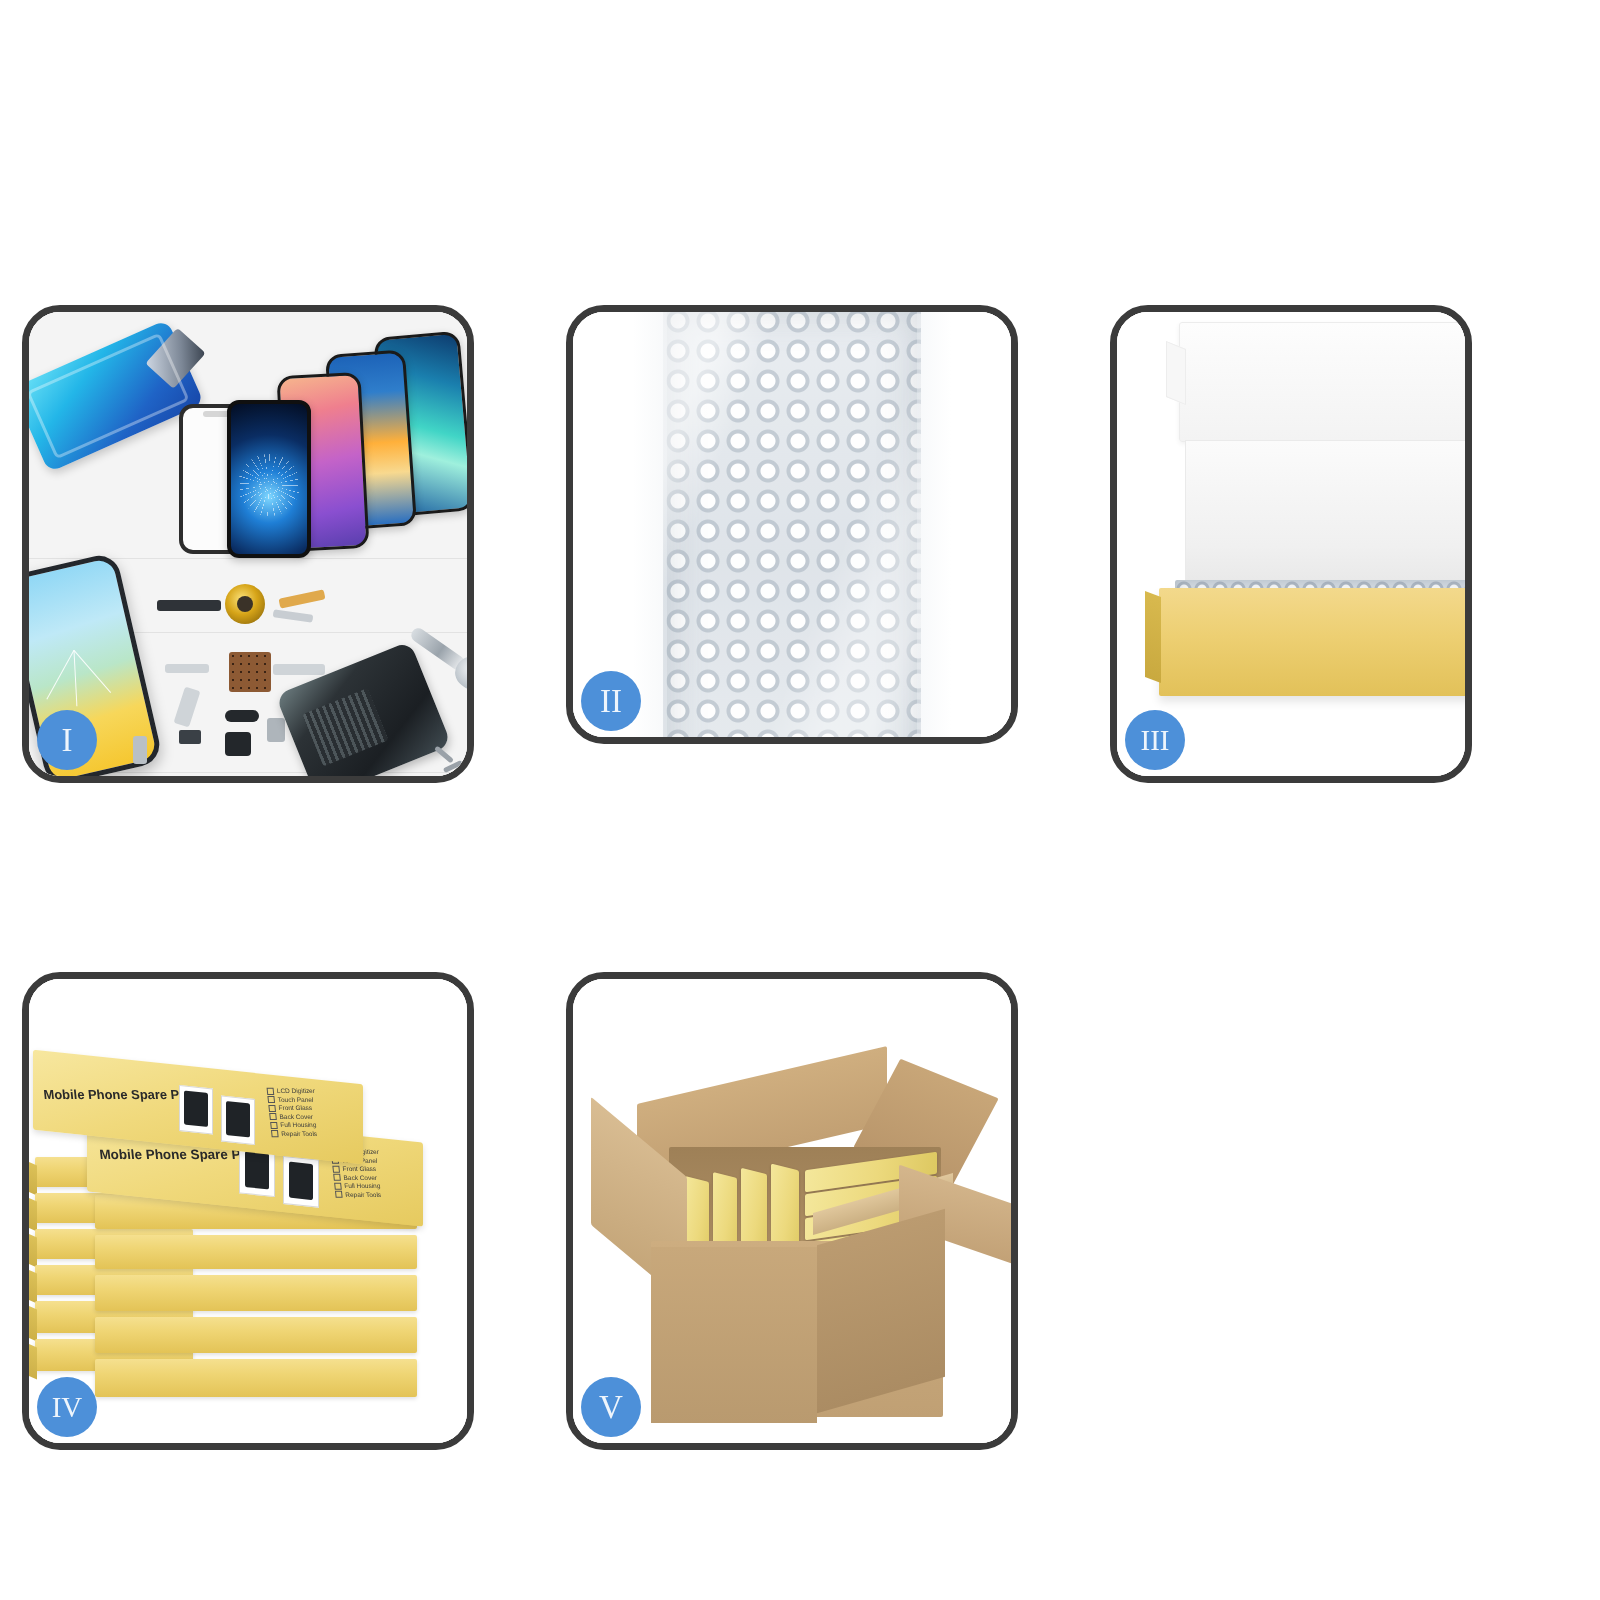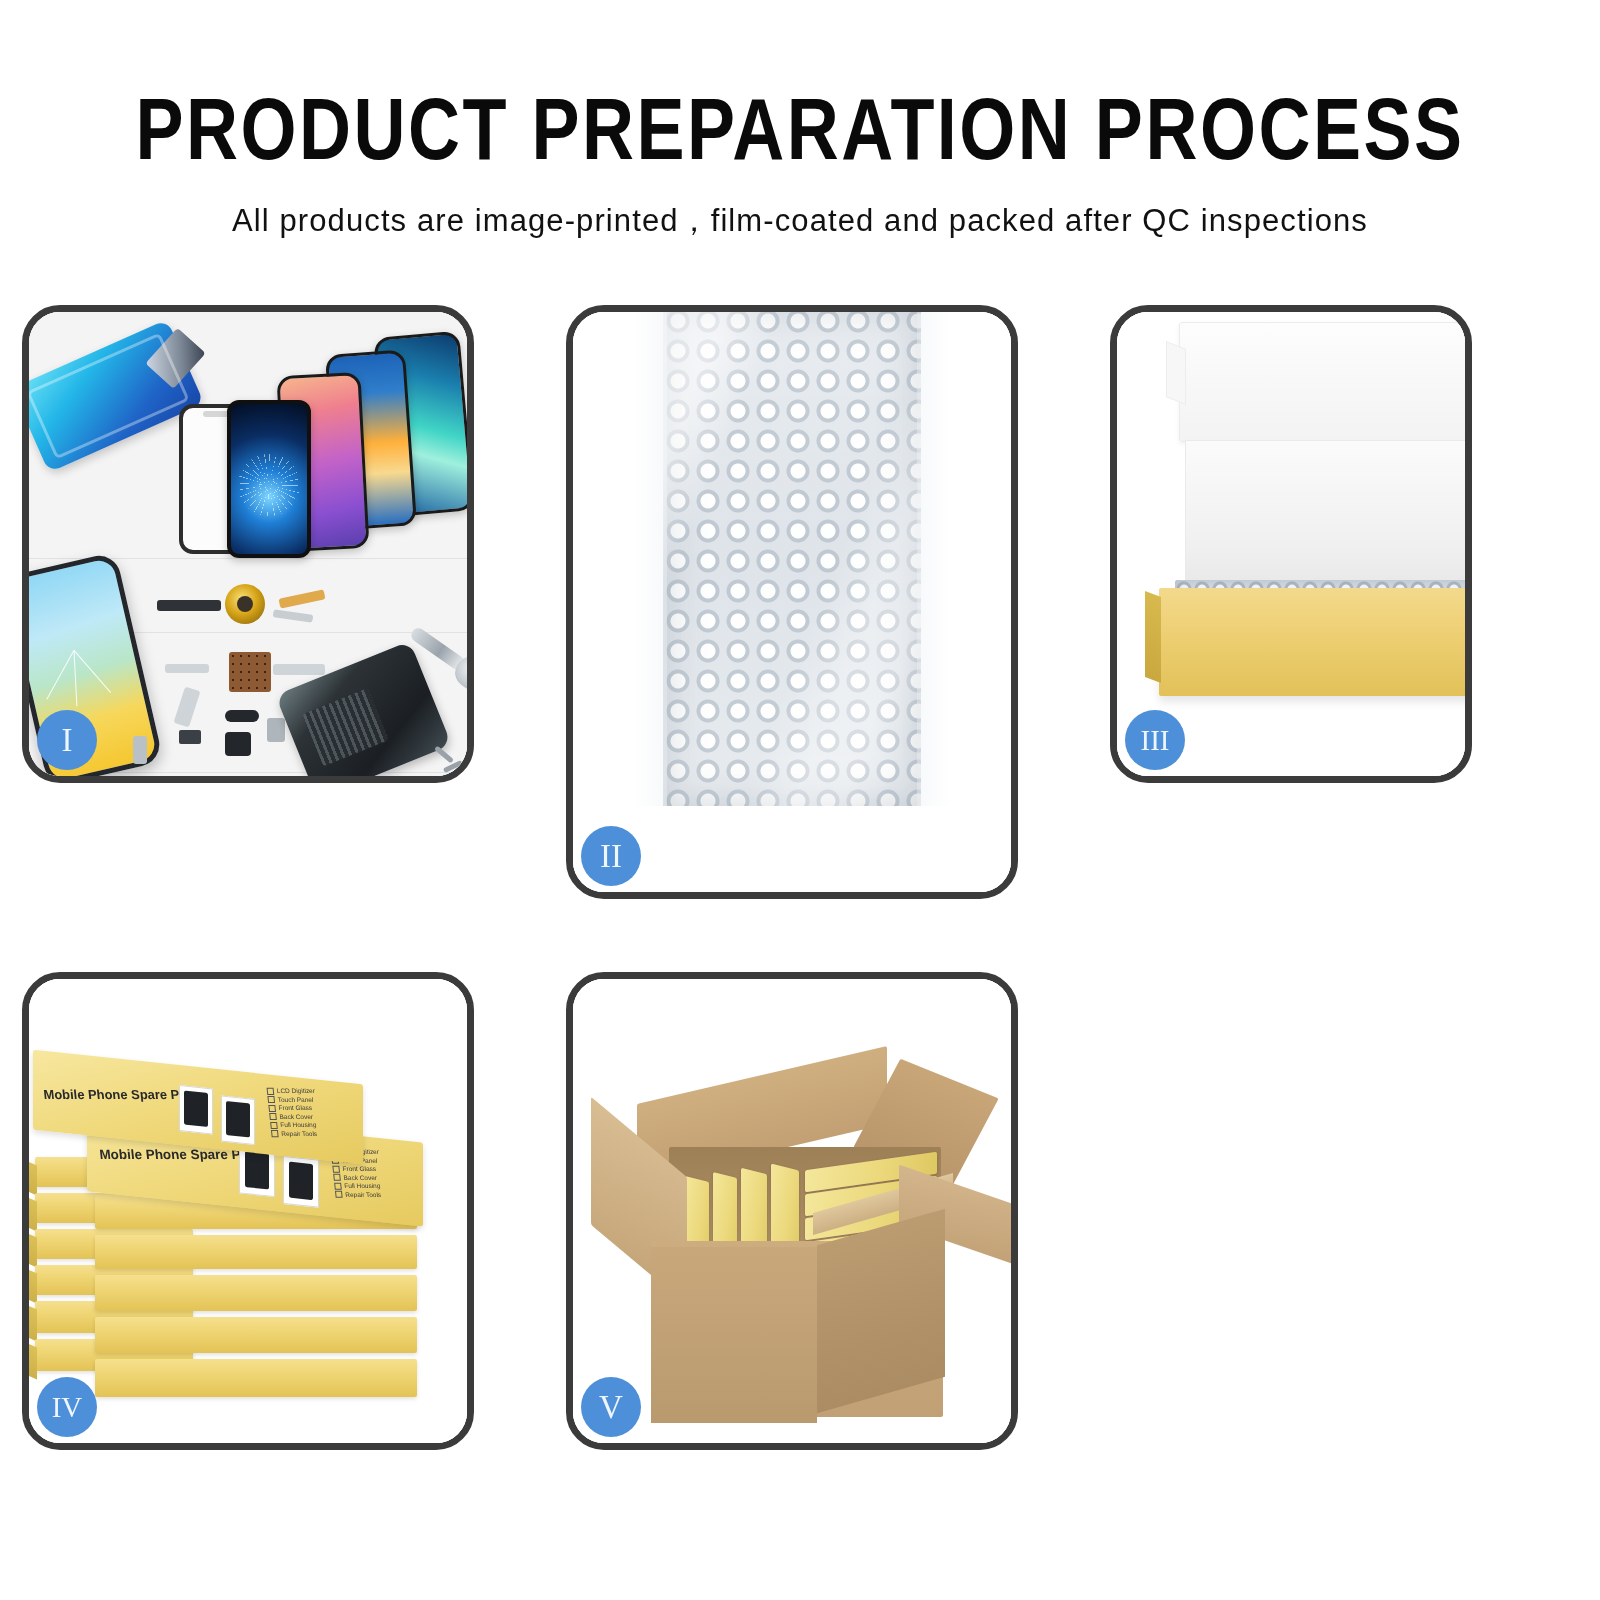"PRODUCT PREPARATION PROCESS" div.header { html: <div> <div>PRODUCT PREPARATION PROCESS</div> <div>All products are image-printed，film-coated and packed after QC inspections</div> </div> -> none }
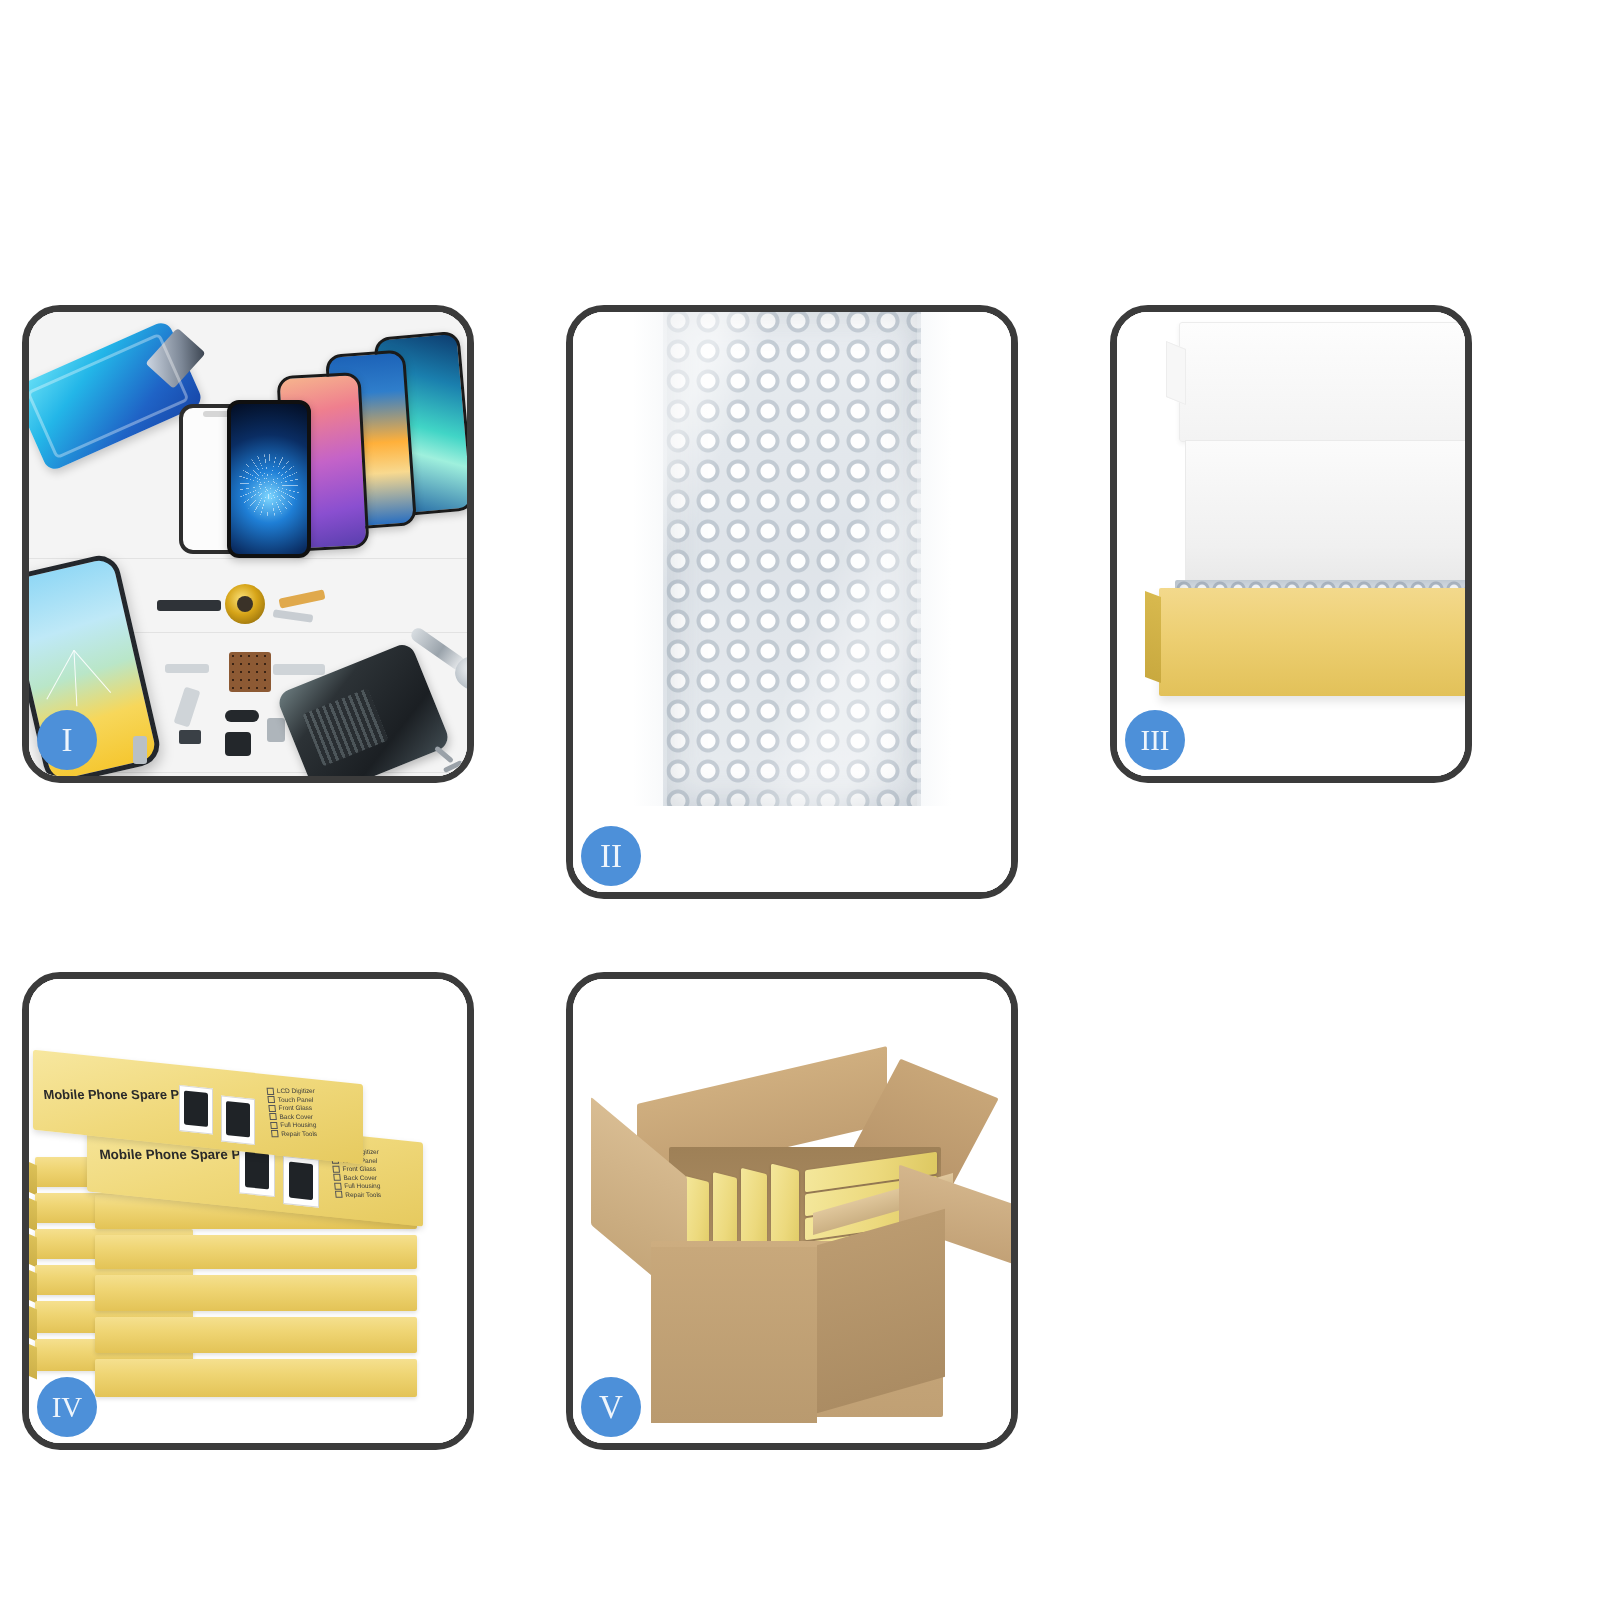"II" .p2 { height: 594px -> 439px }
